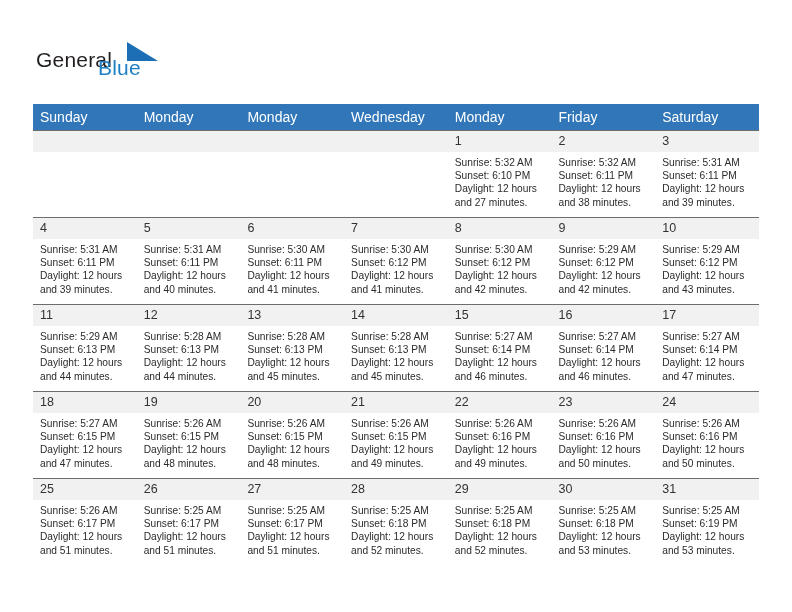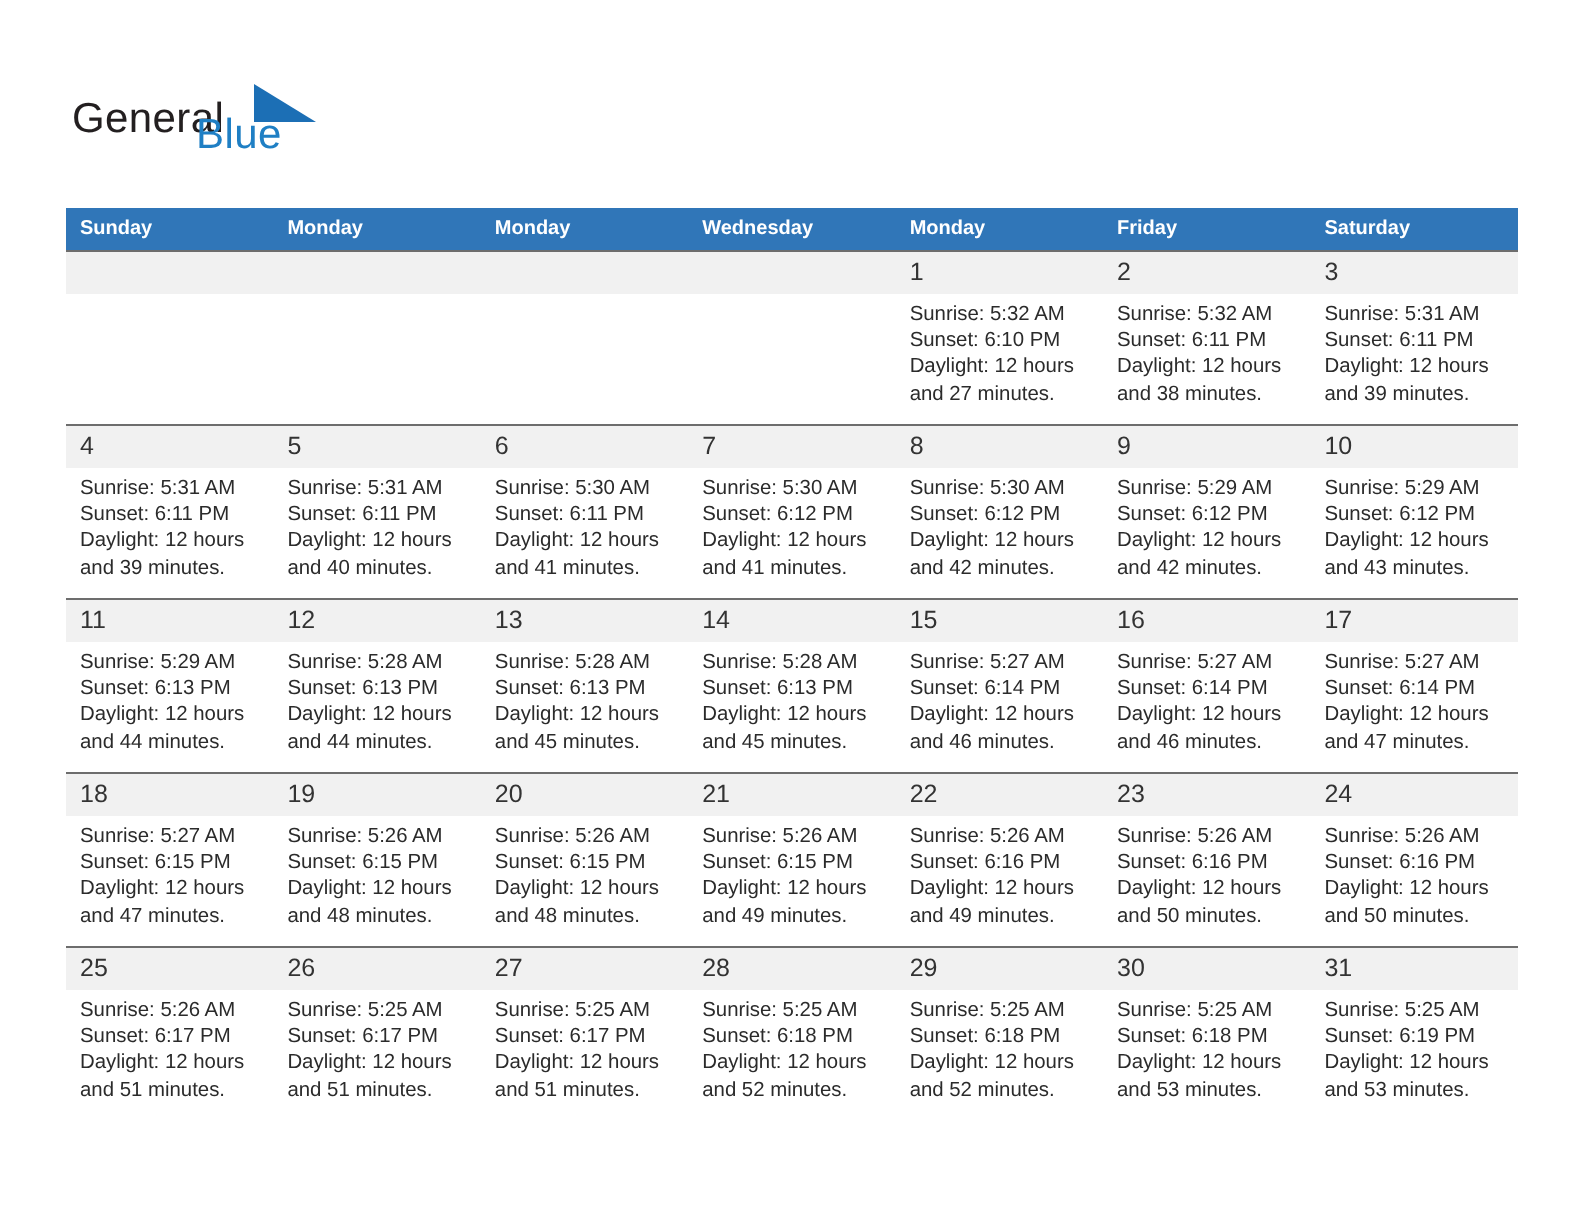"Sunday" .calendar th { font-size: 10px -> 14px; font-weight: bold -> normal }
